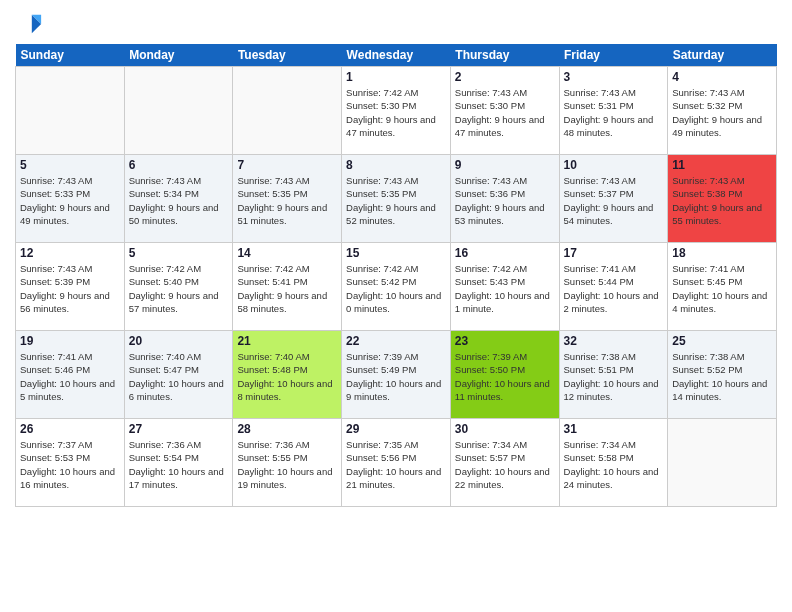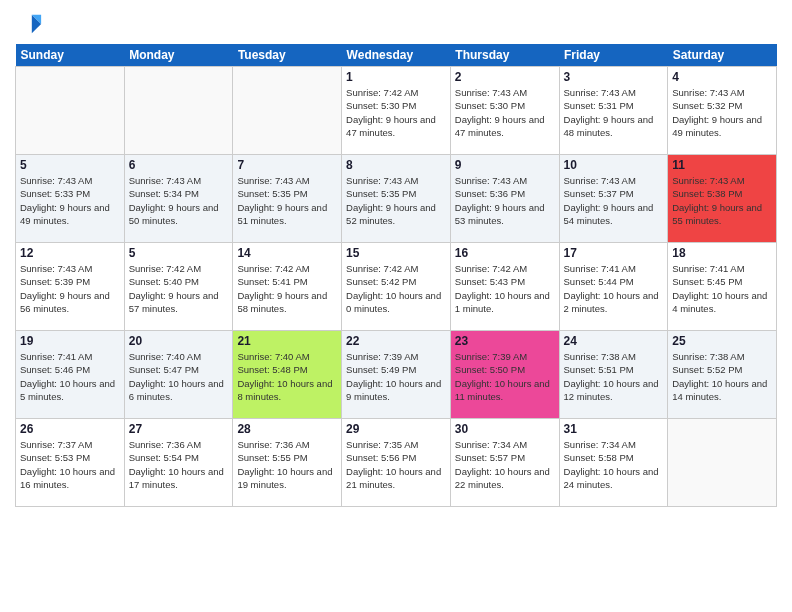"23" td.calendar-cell { background: #ec4899 -> #84cc16 }
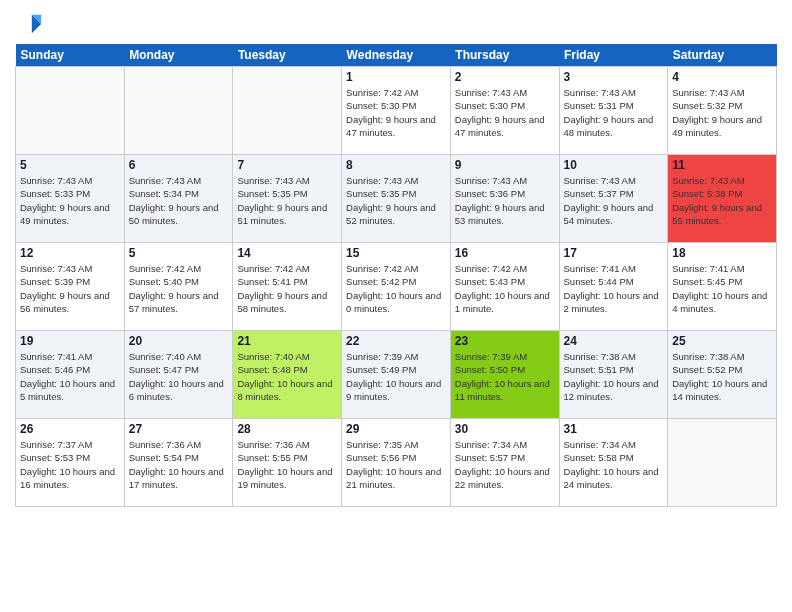"24" div.day-number { text: 24 -> 32 }
